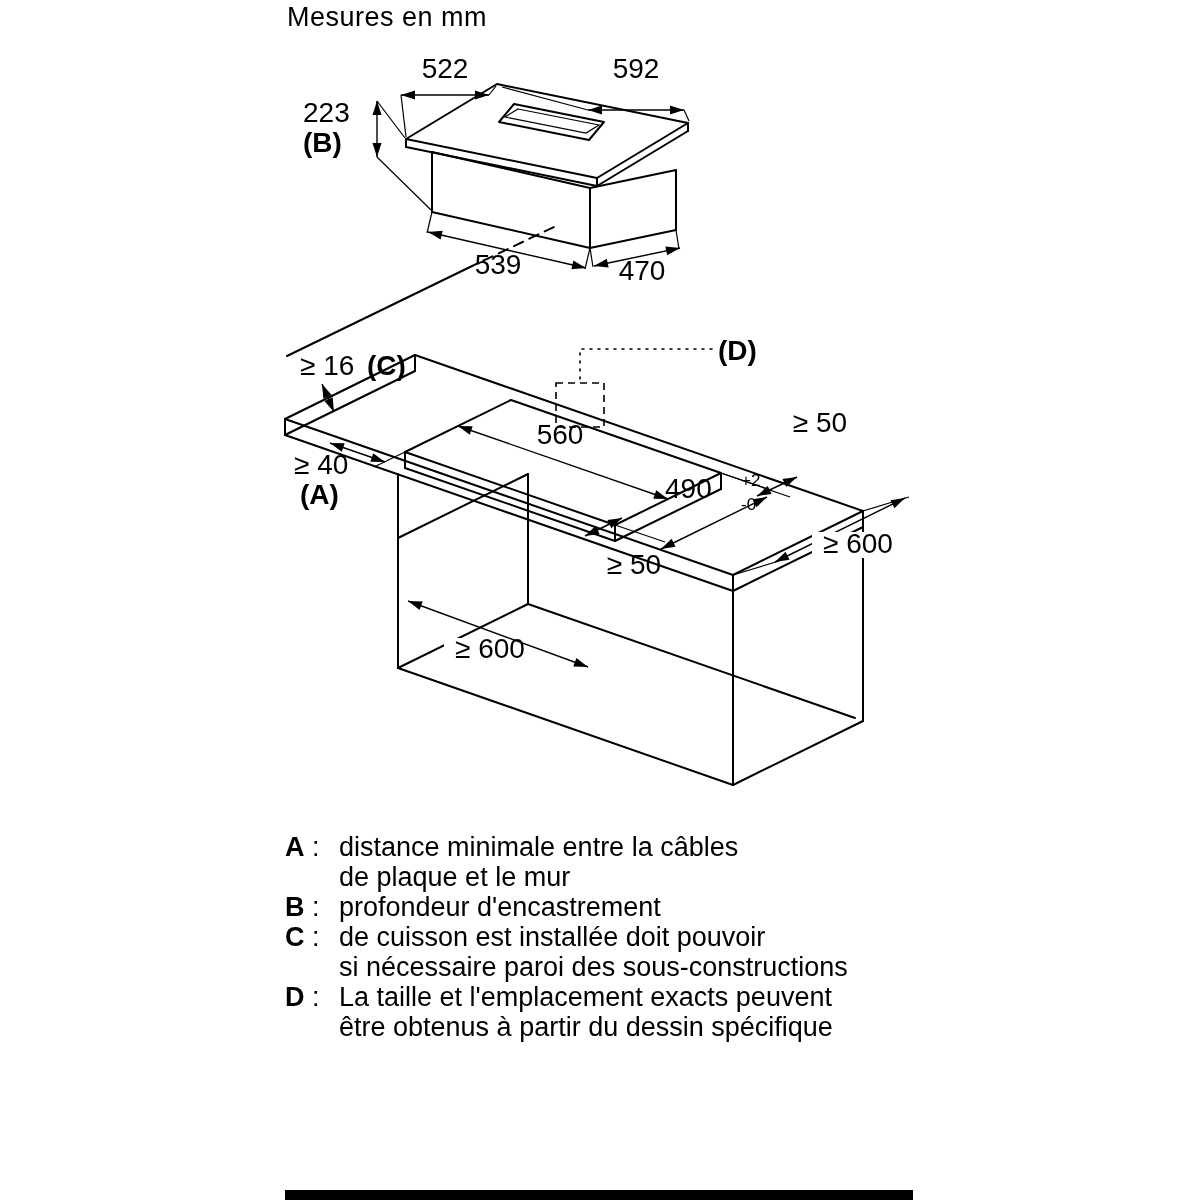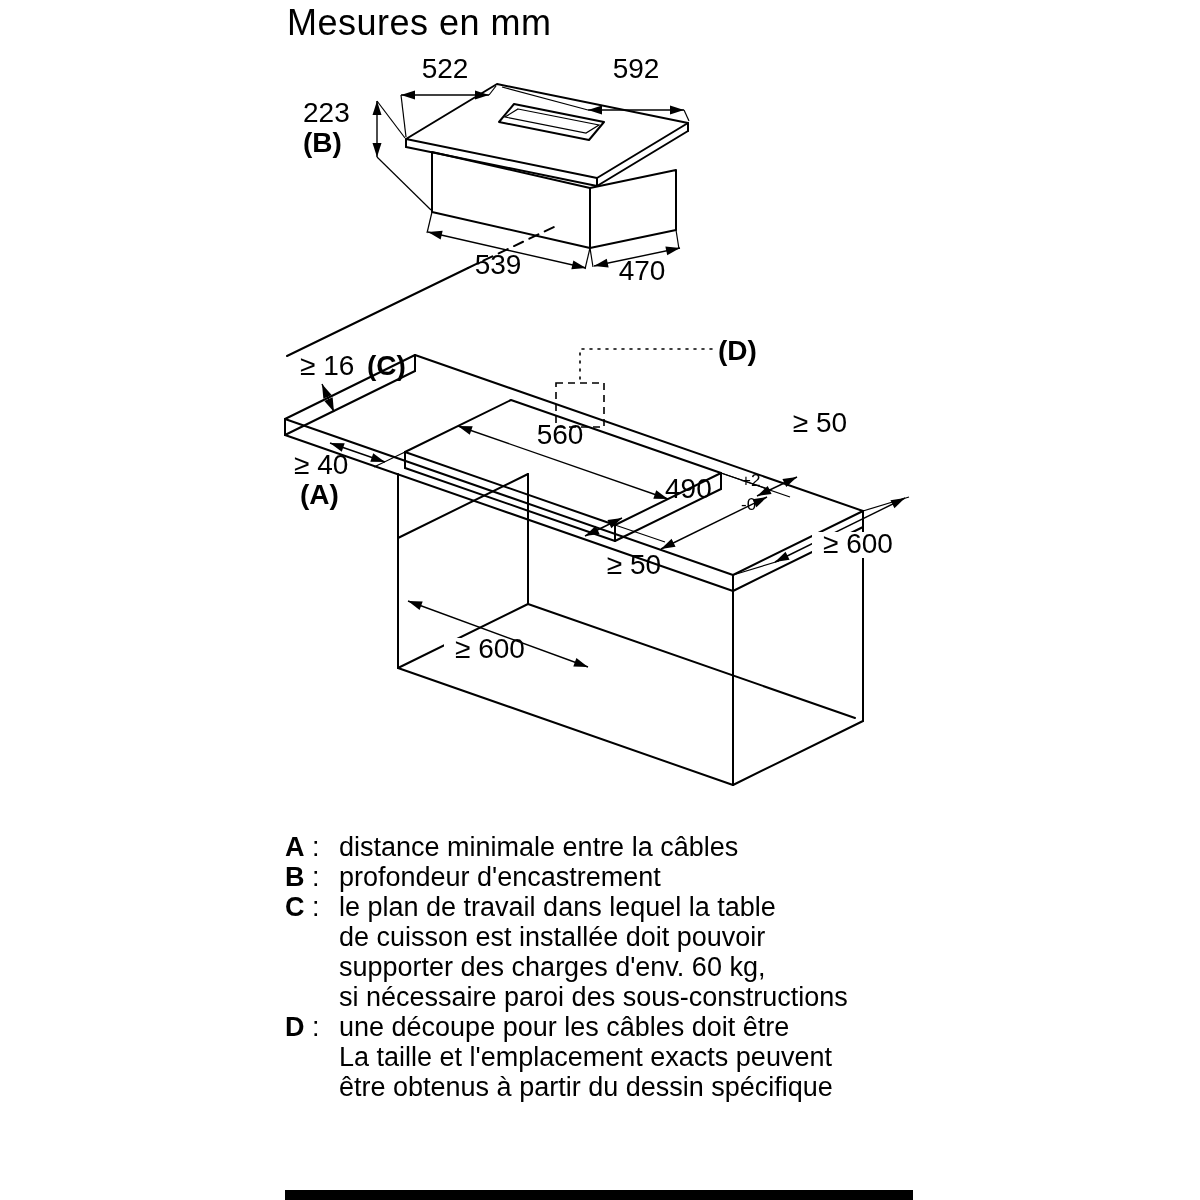"Mesures en mm" .title { font-size: 36px -> 27px }
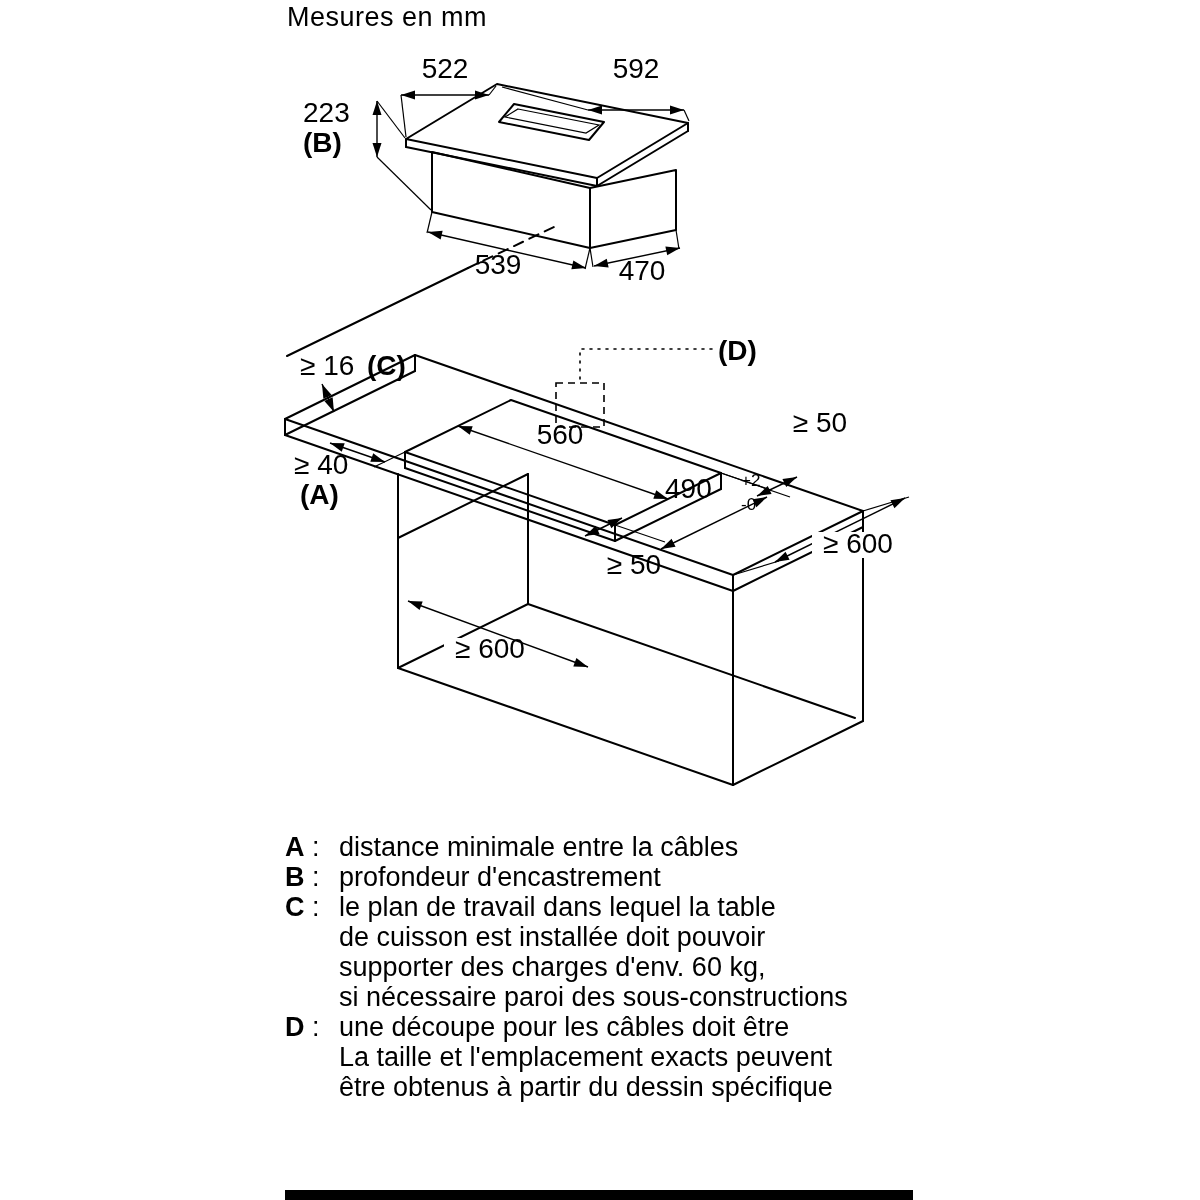"de plaque et le mur" div { html: none -> <div>de plaque et le mur</div> }
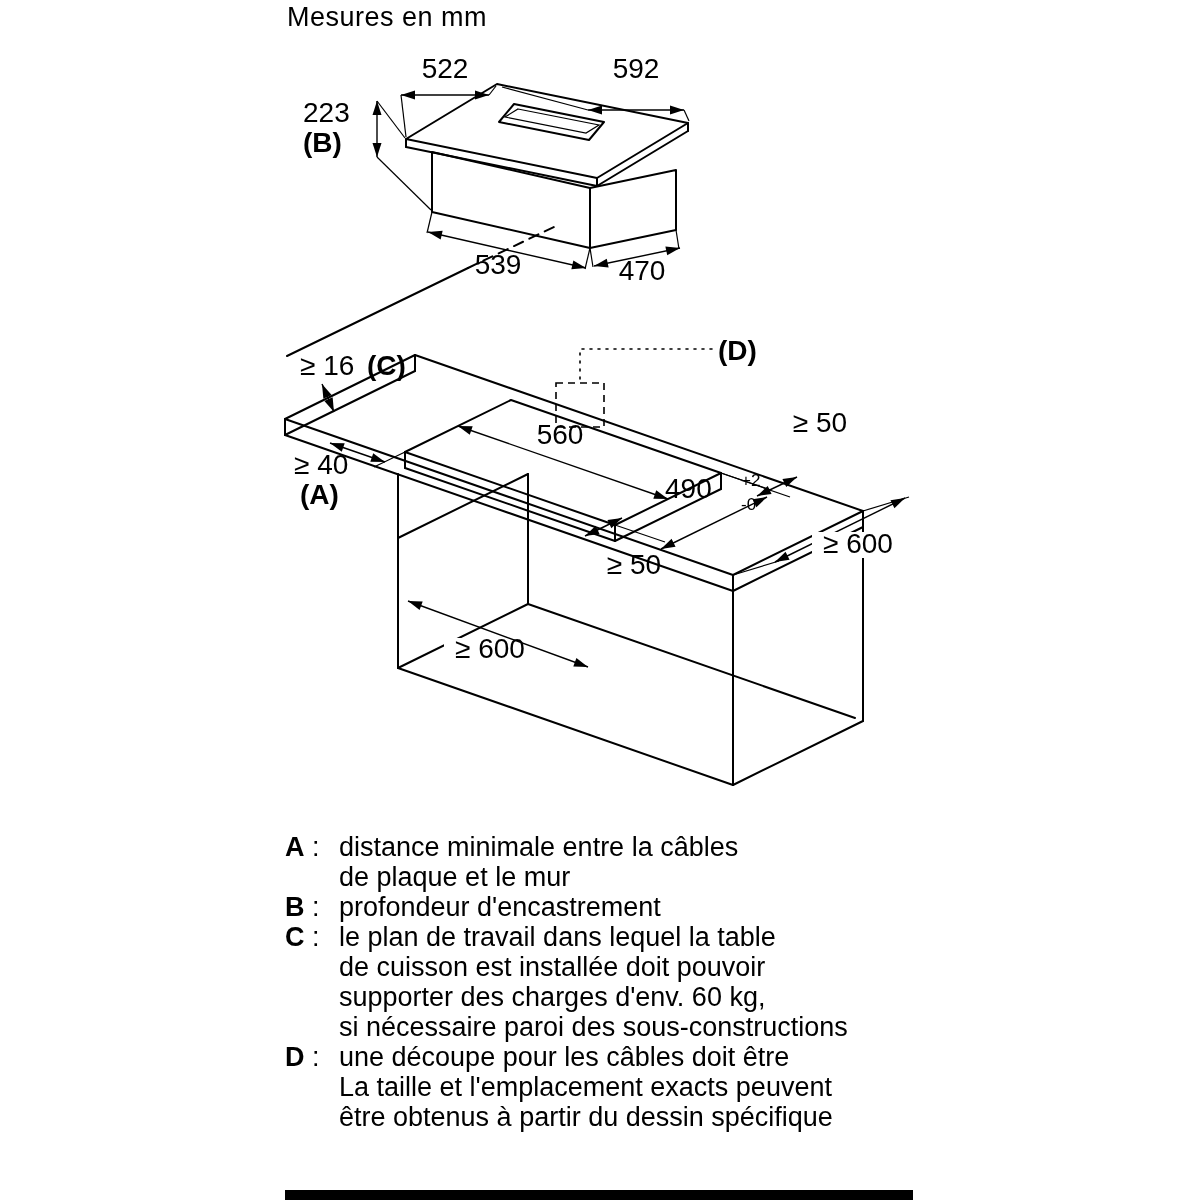"le plan de travail dans" div { html: <div>le plan de travail dans lequel la table</div> -> none }
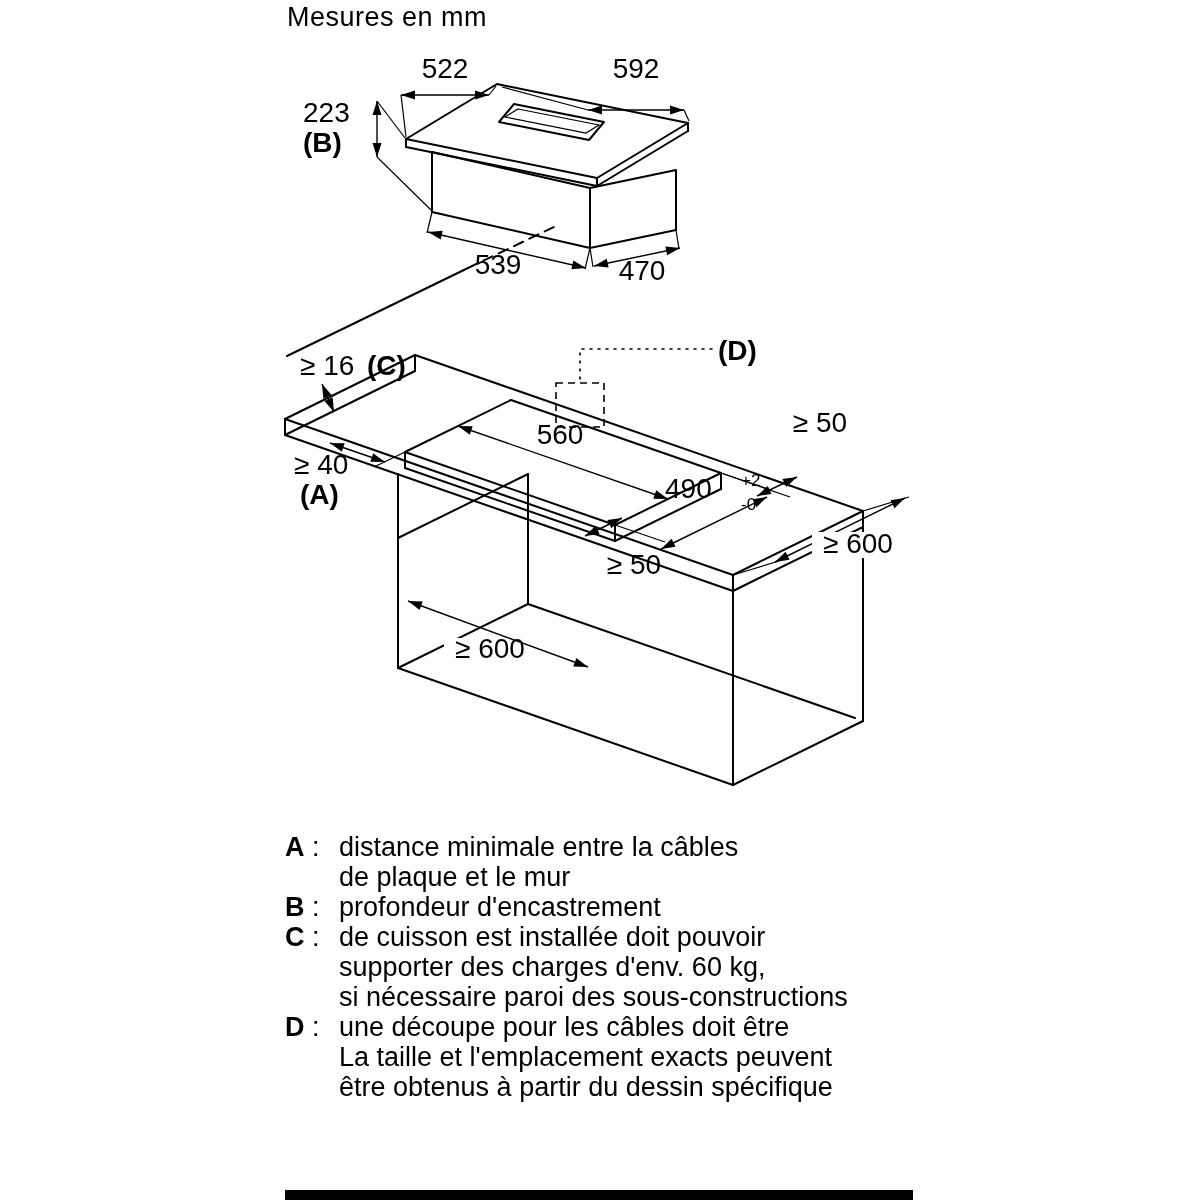"supporter des charges d'env. 60" div { html: <div>supporter des charges d'env. 60 kg,</div> -> none }
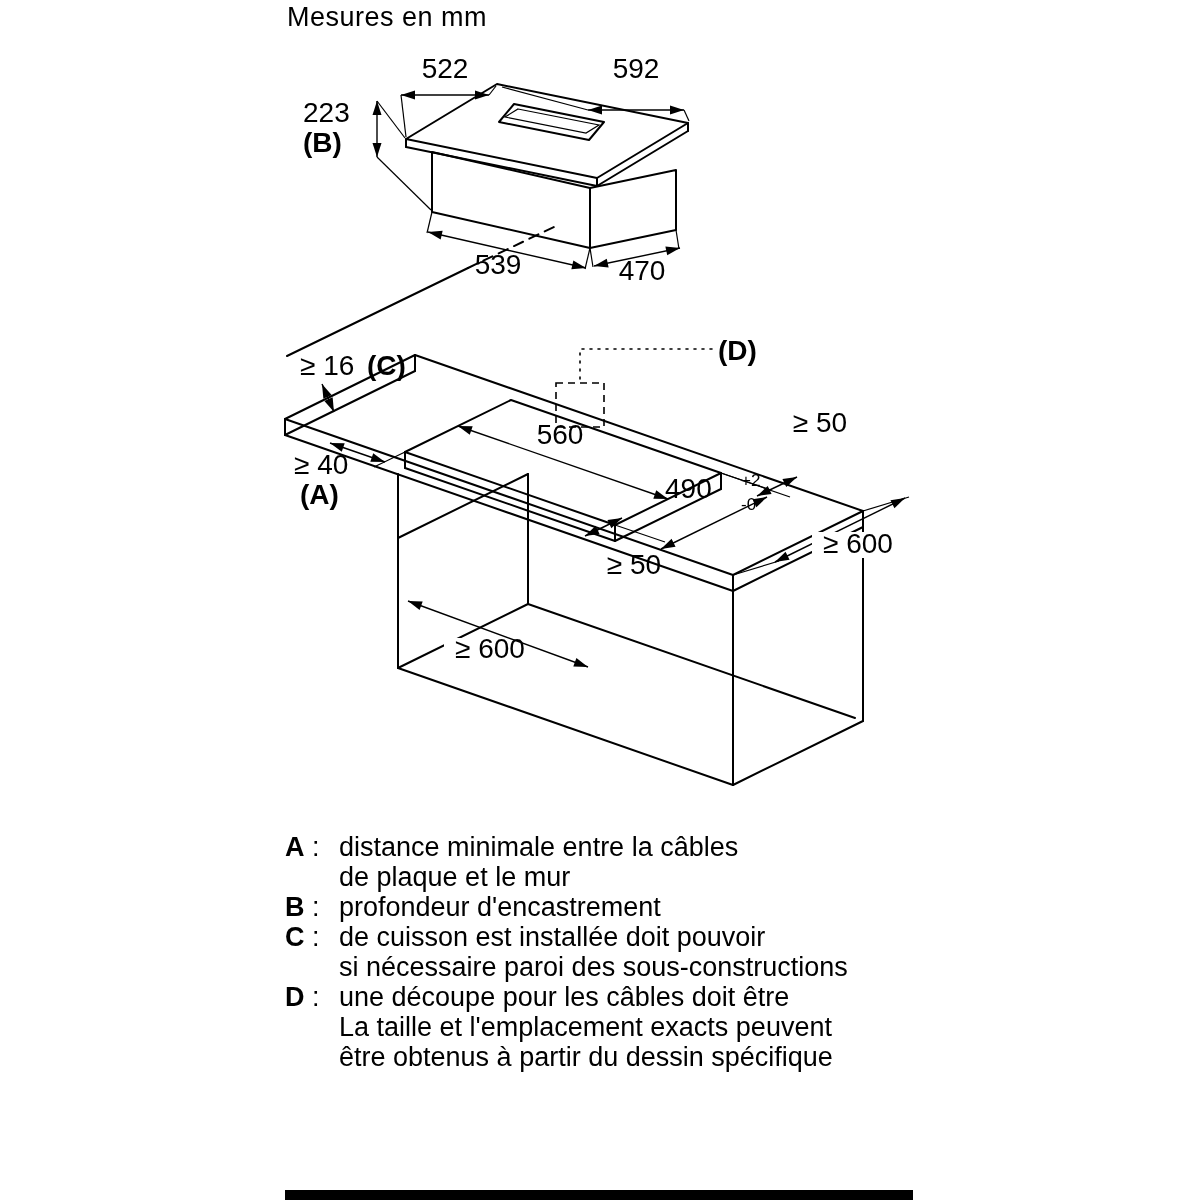"une découpe pour les câbles" div { html: <div>une découpe pour les câbles doit être</div> -> none }
